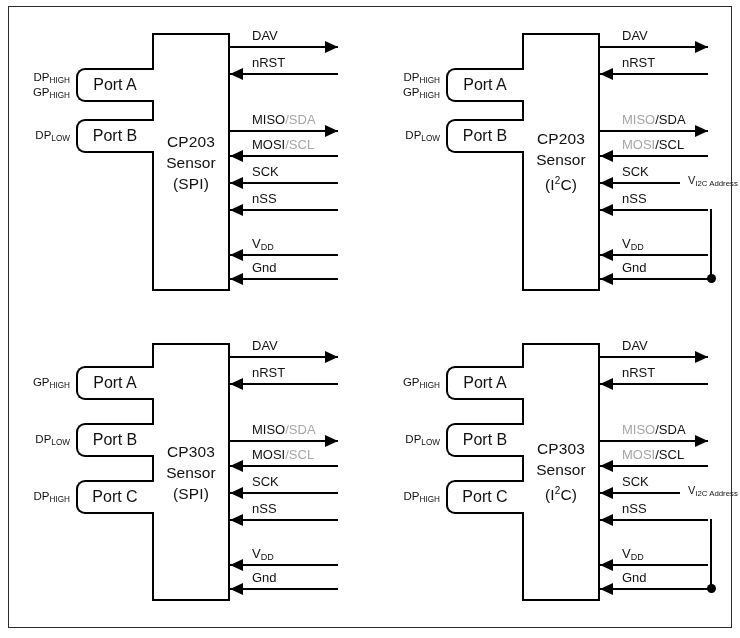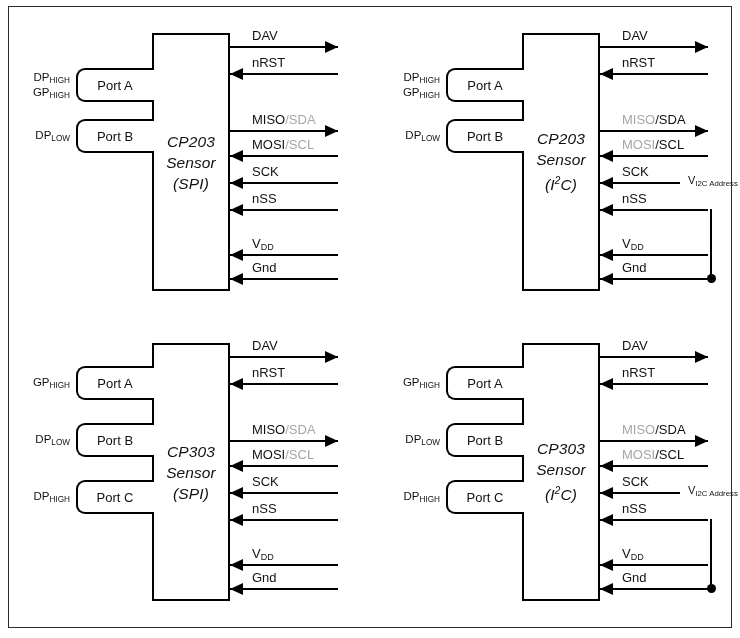"Port A" .port { font-size: 13px -> 16px }
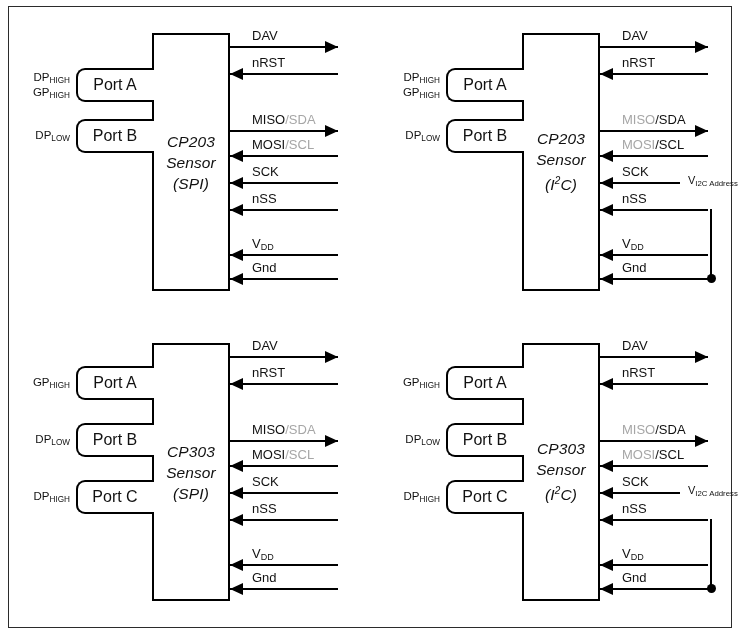"CP203" .chip .ln { font-style: italic -> none }
